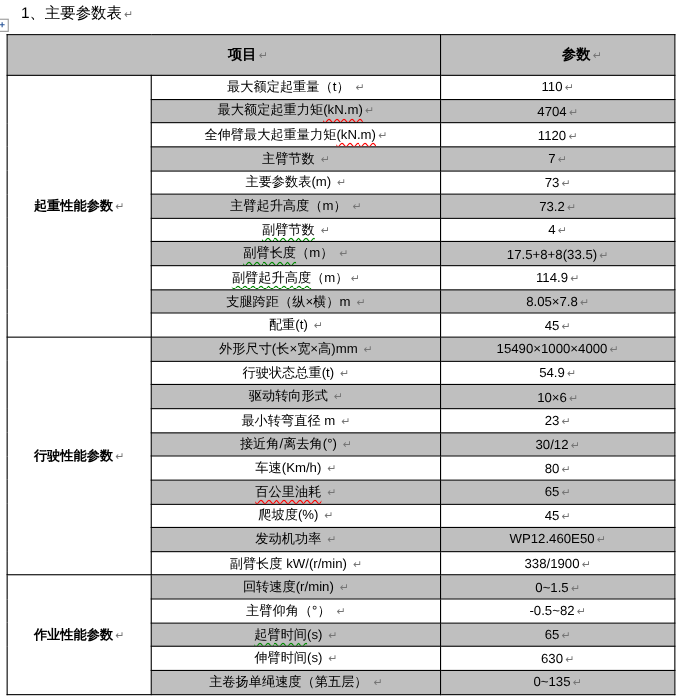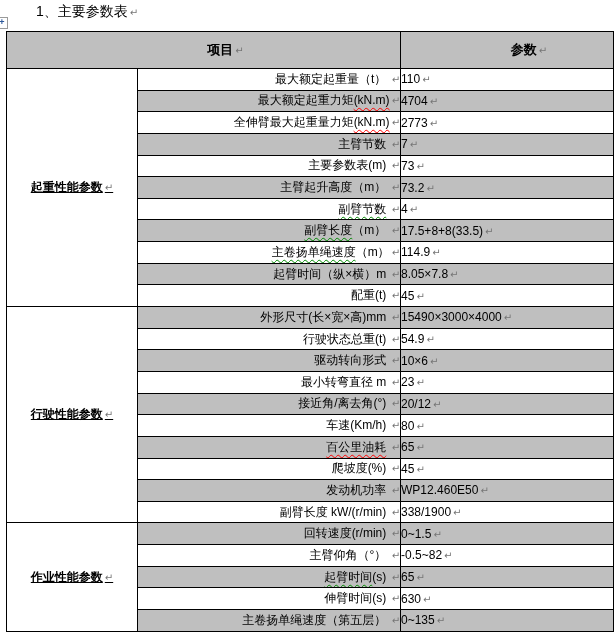"1、主要参数表 ↵" .doc-title { left: 36px -> 19px }
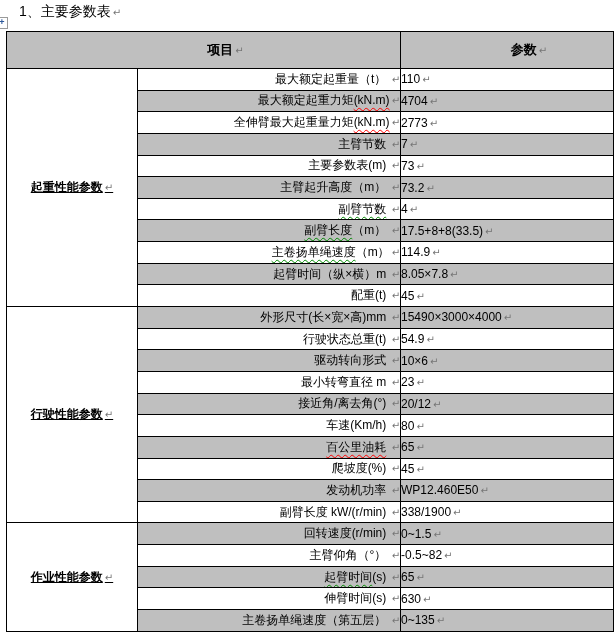"最大额定起重量（t） ↵" td.item-cell { text-align: right -> center }
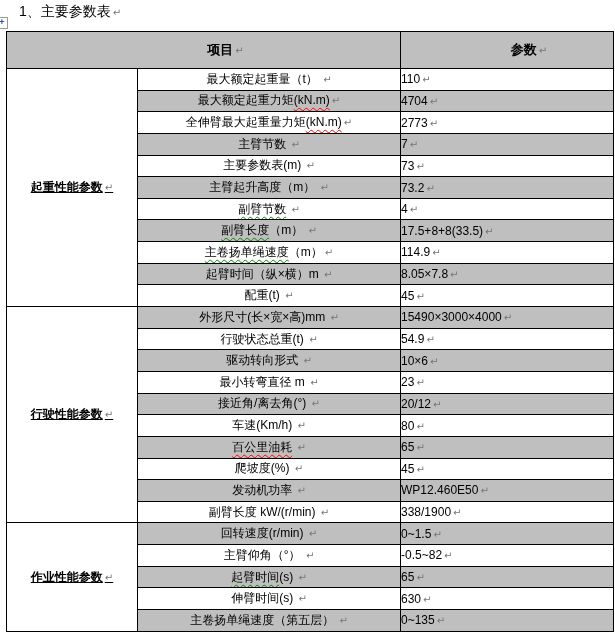"110 ↵" td.value-cell { text-align: left -> center }
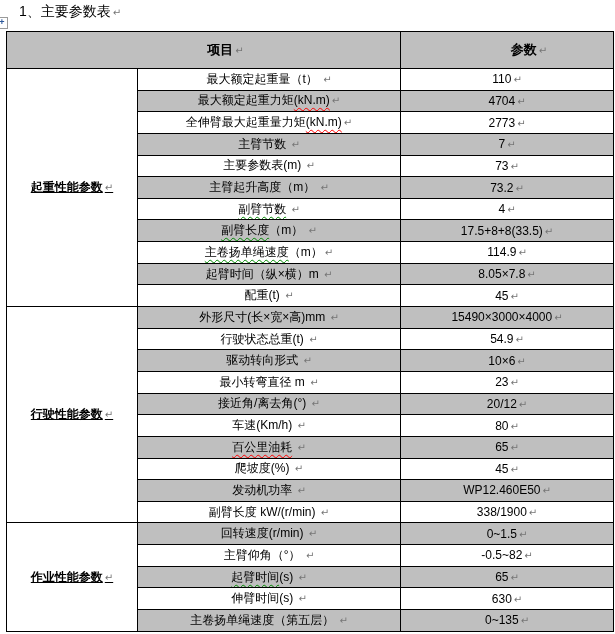"2773" span { text: 2773 -> 1120 }
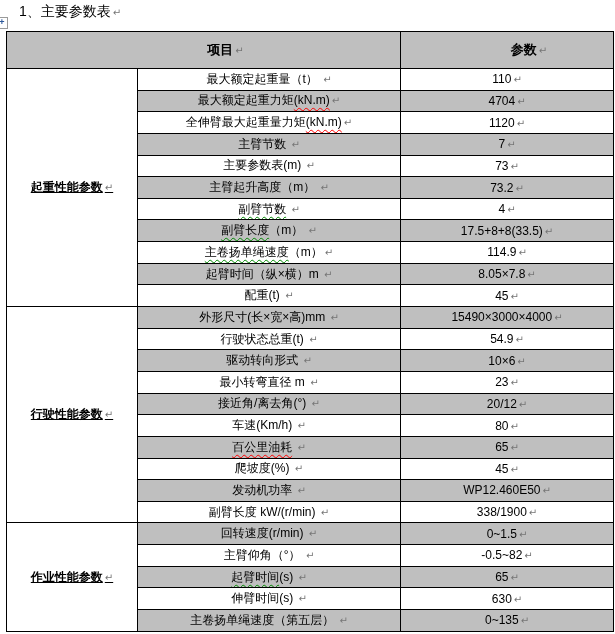"起重性能参数 ↵" td.section-cell { text-decoration: underline -> none }
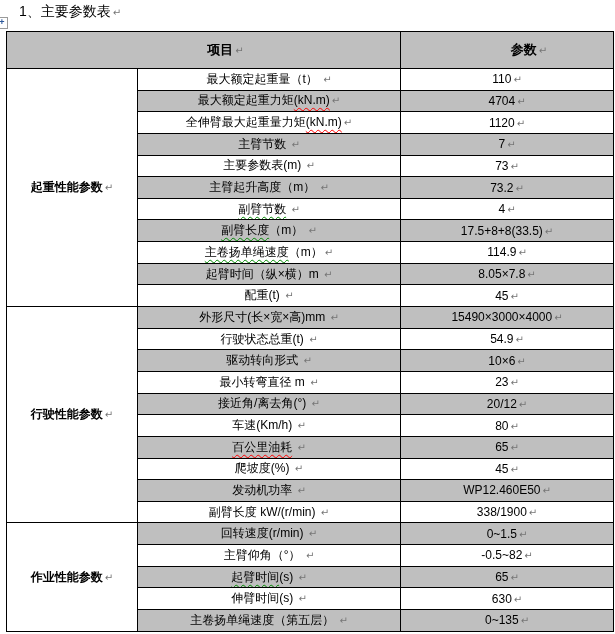"主卷扬单绳速度" span.wavy-green { text: 主卷扬单绳速 -> 副臂起升高 }
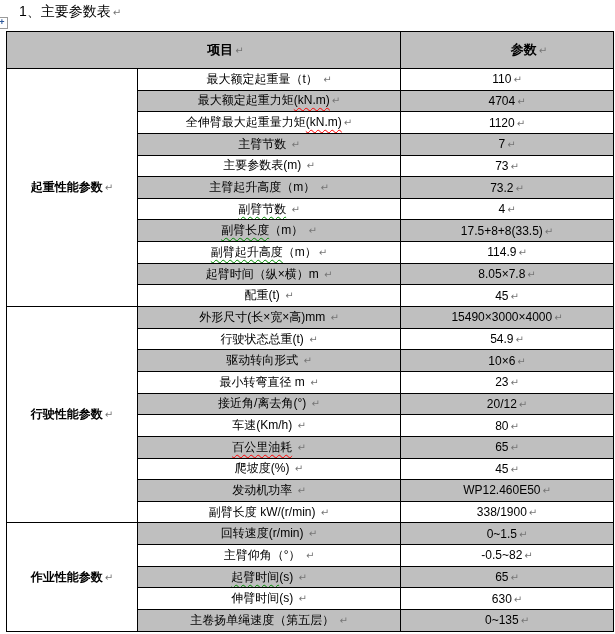"起臂时间（纵×横）m" span { text: 起臂时间 -> 支腿跨距 }
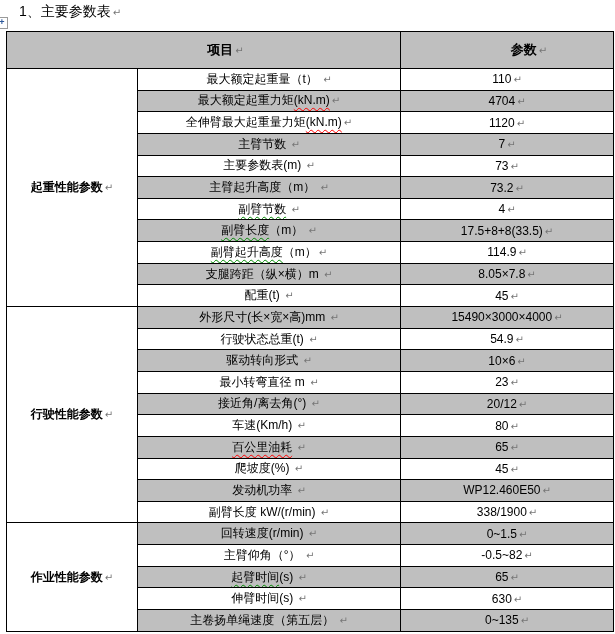"15490×3000×4000" span { text: 3000 -> 1000 }
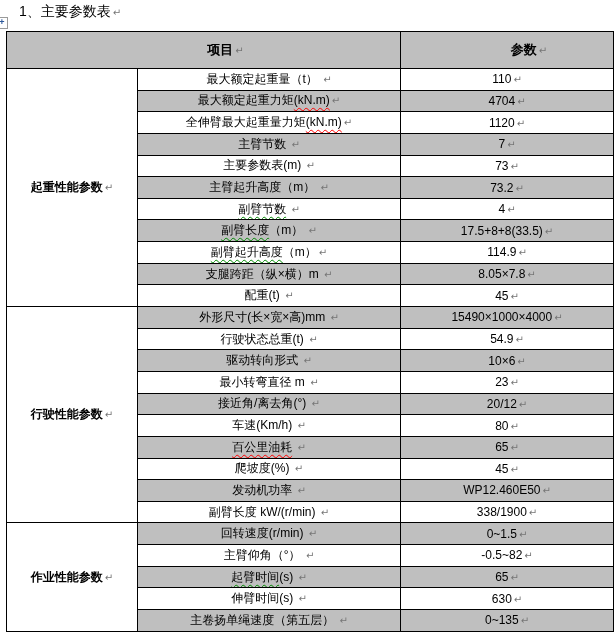"20/12" span { text: 20/12 -> 30/12 }
